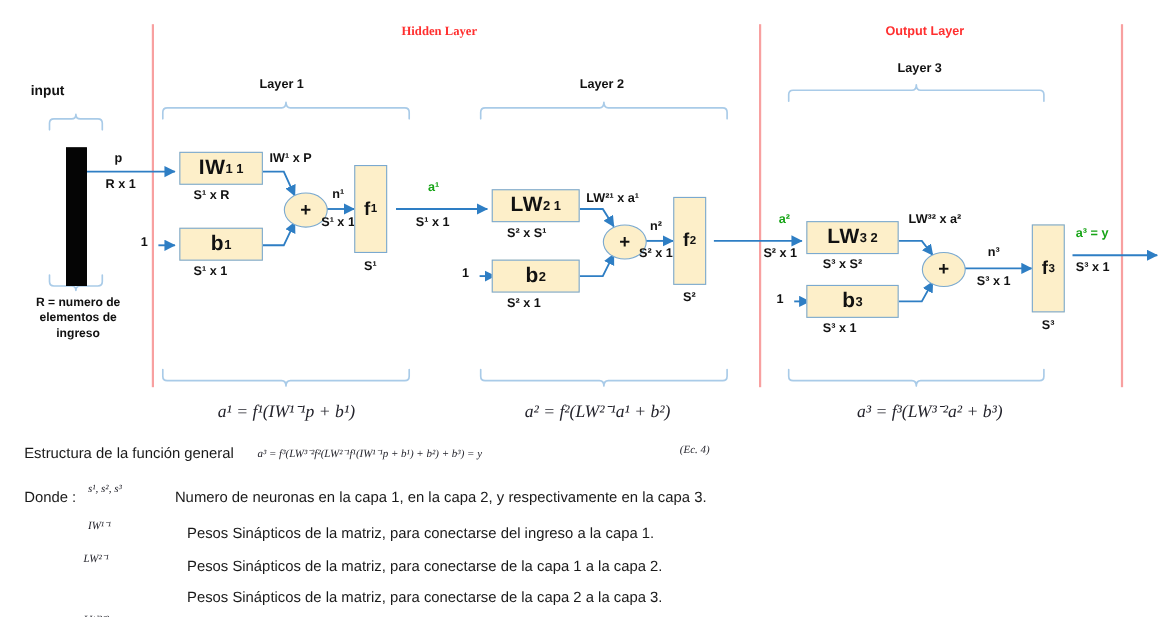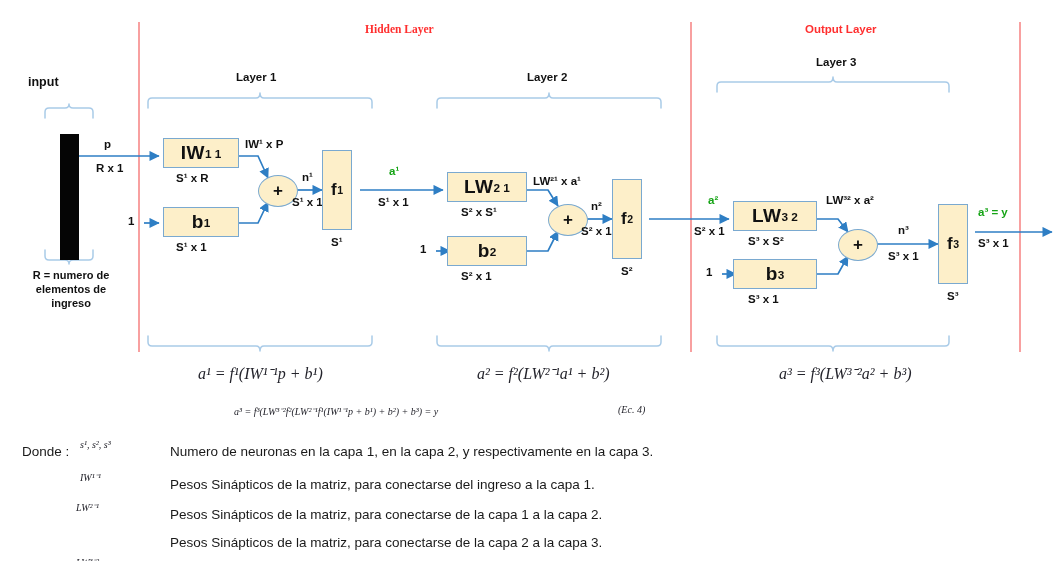"Estructura de la función general" div.btxt { html: none -> <div>Estructura de la función general</div> }
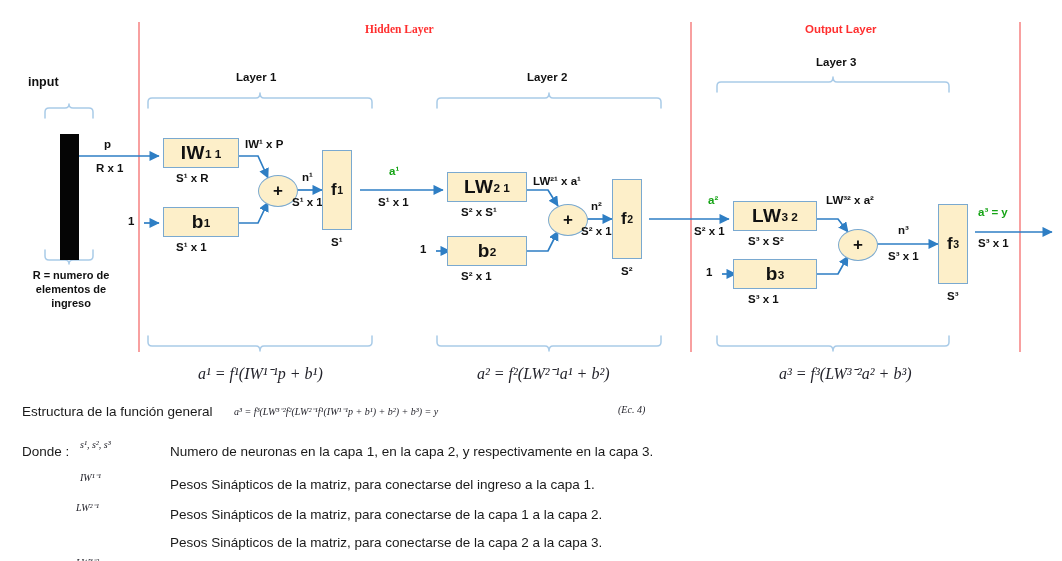"Numero de neuronas en la" div.btxt { left: 170px -> 159px }
